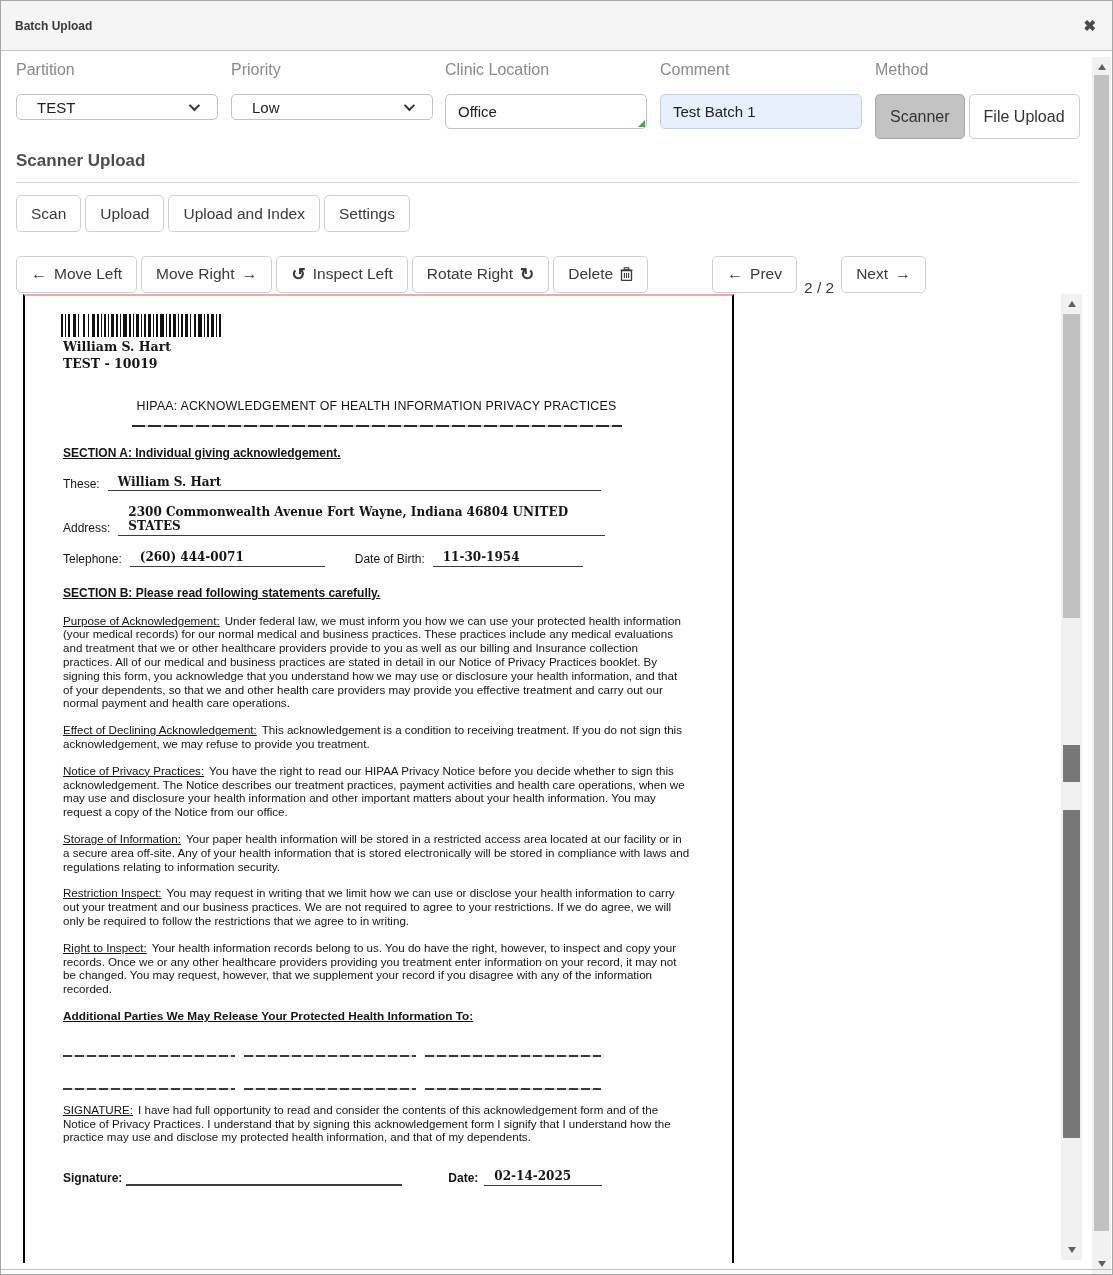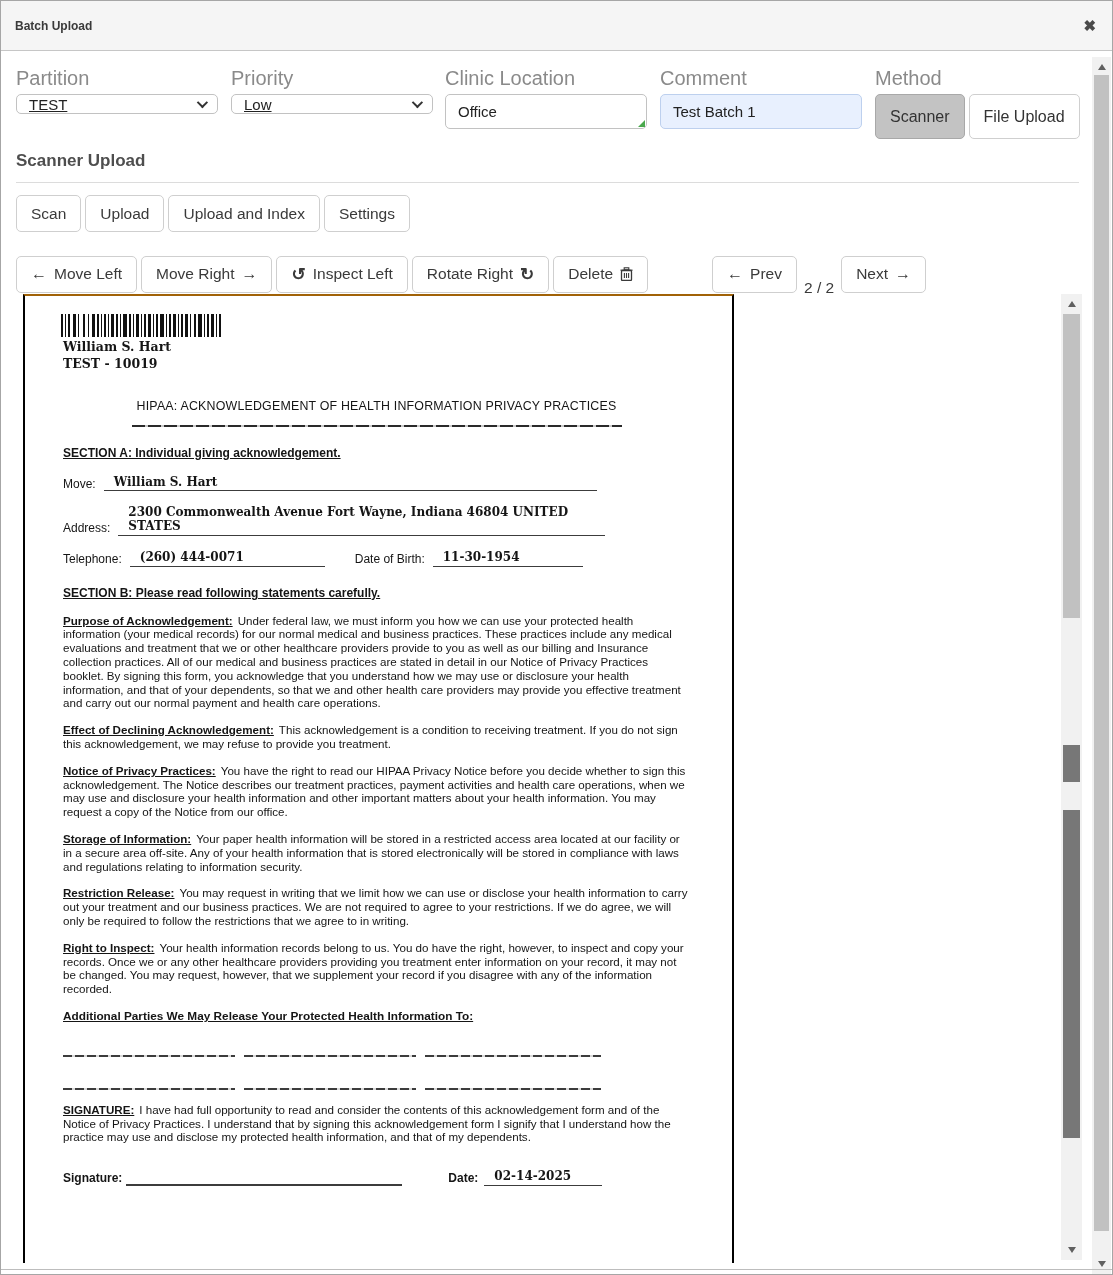"Partition" .field-label { font-size: 20px -> 16px; top: 66px -> 60px }
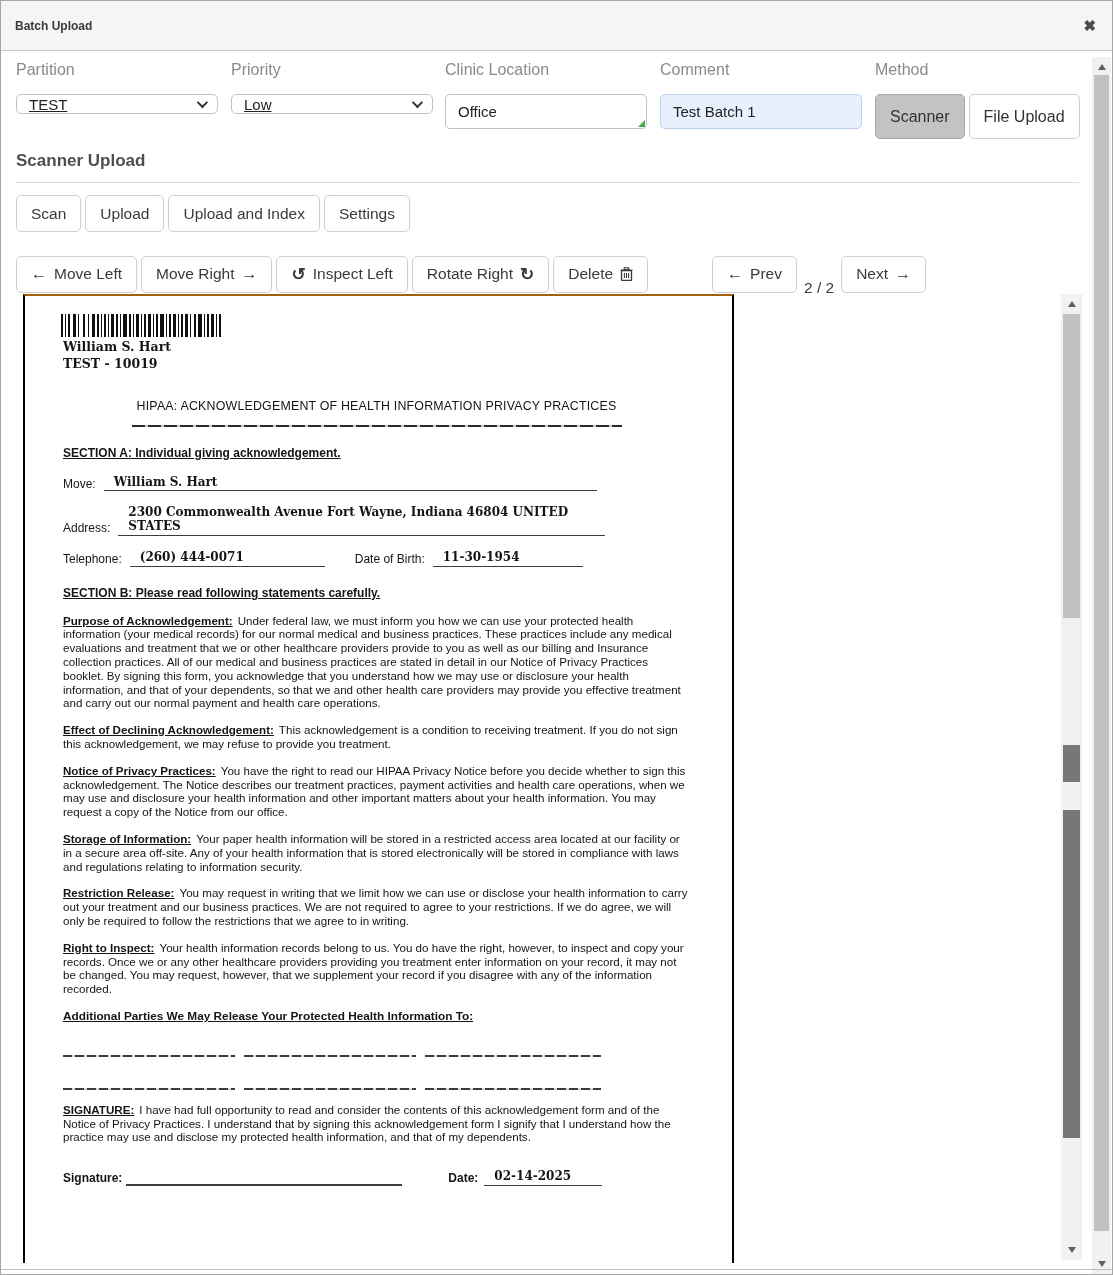"TEST" .ctl { height: 20px -> 26px; padding: 0 12px -> 0 20px; text-decoration: underline -> none }
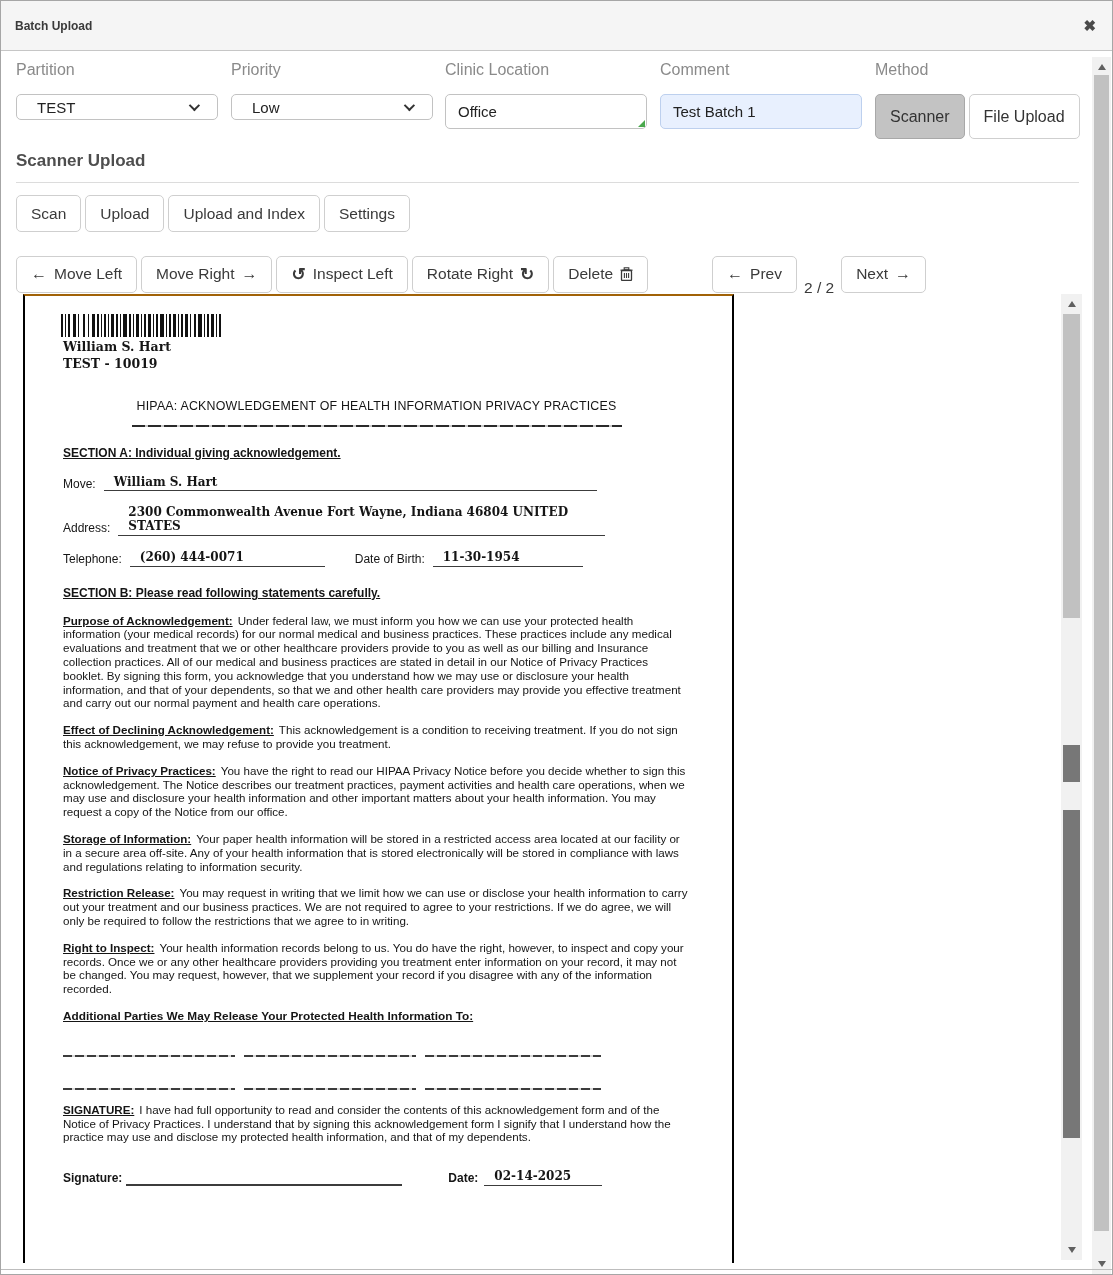"William S. Hart" .doc-page { border-top: 2px solid #a16207 -> 2px solid #fca5a5 }
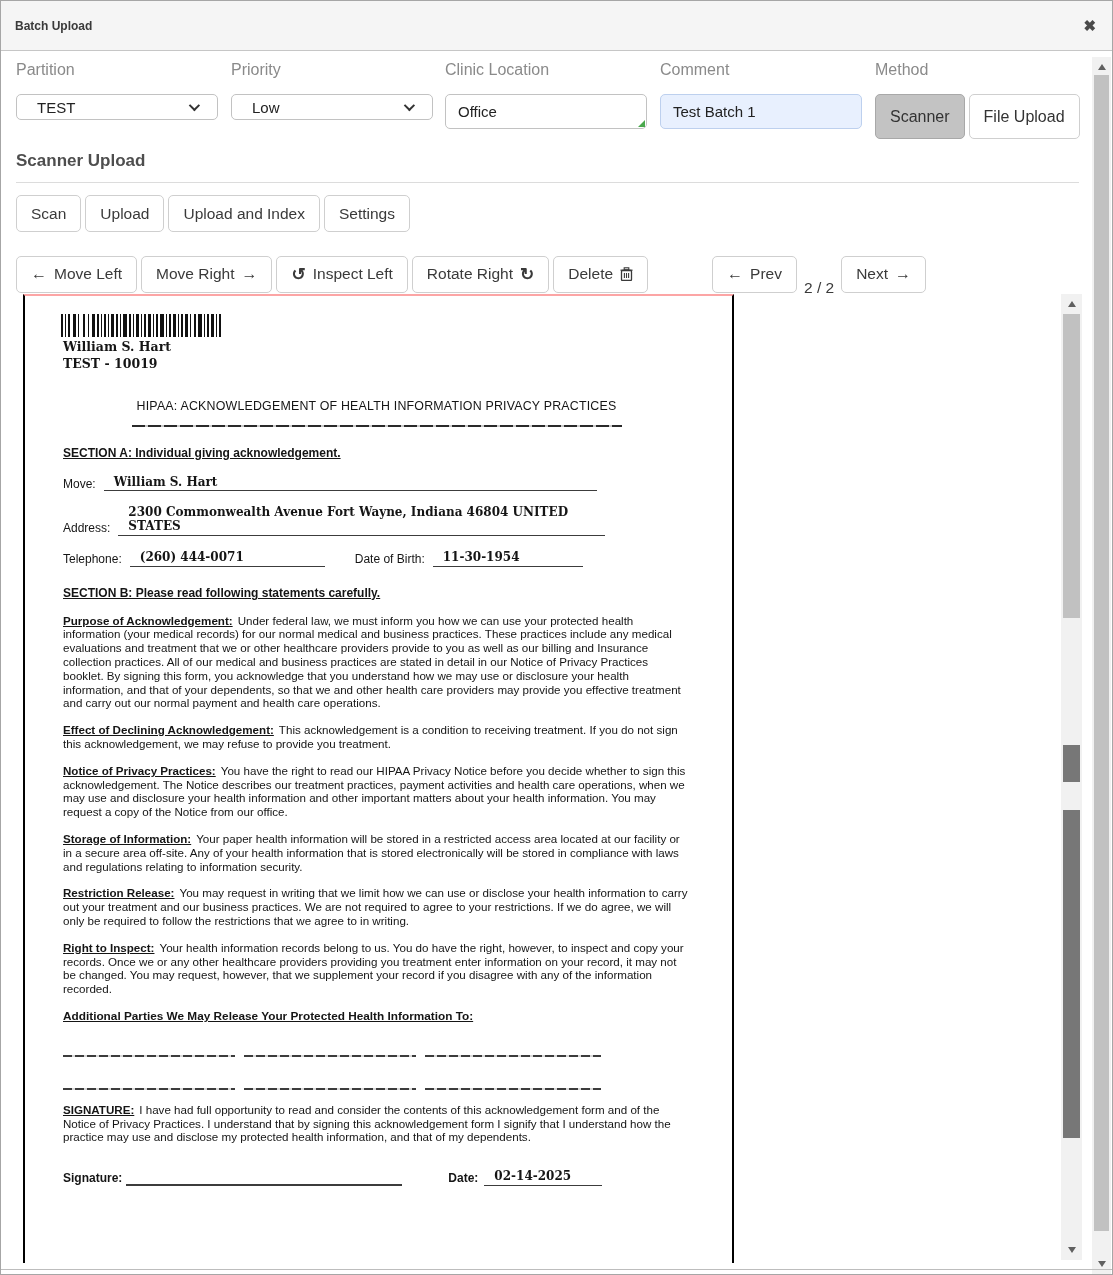"Move:" span.frow-label { text: Move -> These }
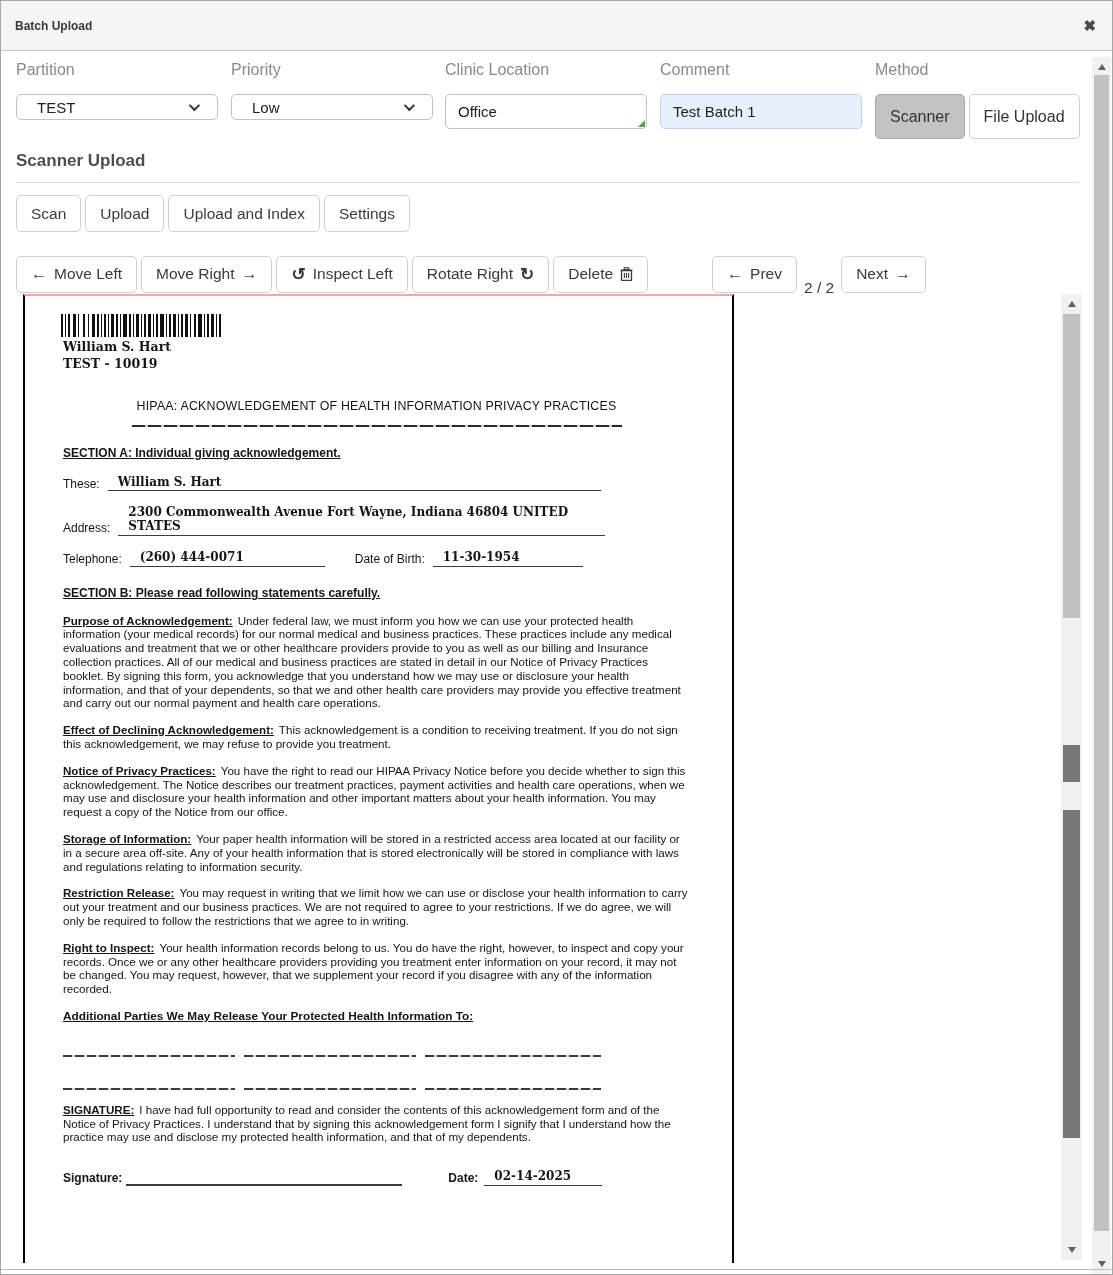"Purpose of Acknowledgement:" .para .lead { font-weight: bold -> normal }
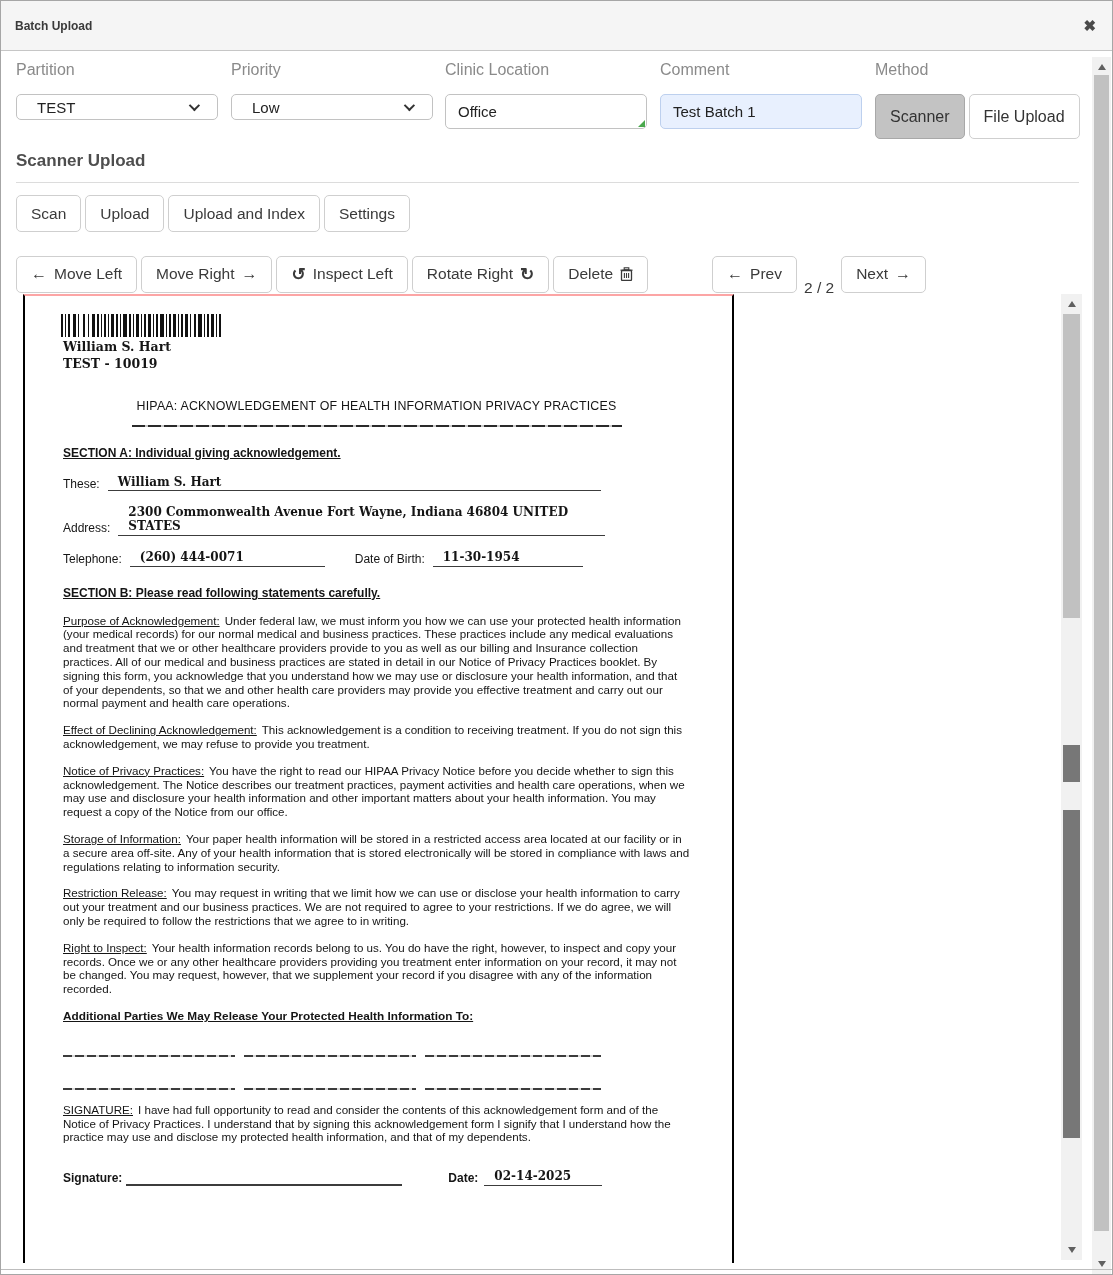"Restriction Release:" span.lead { text: Release -> Inspect }
